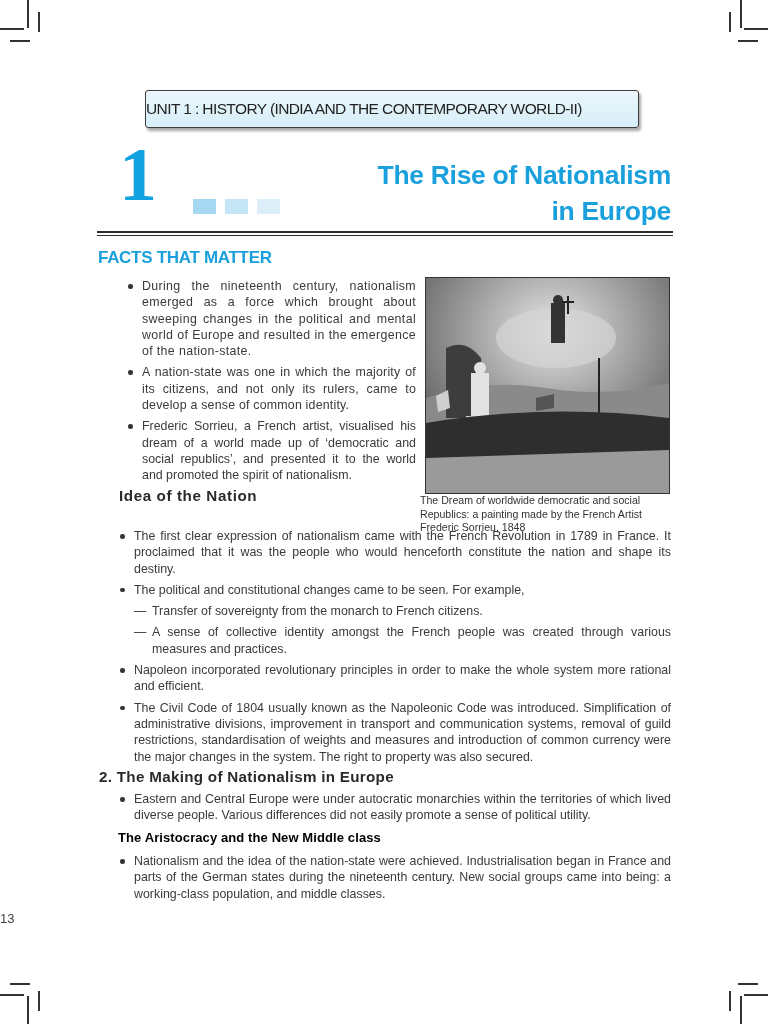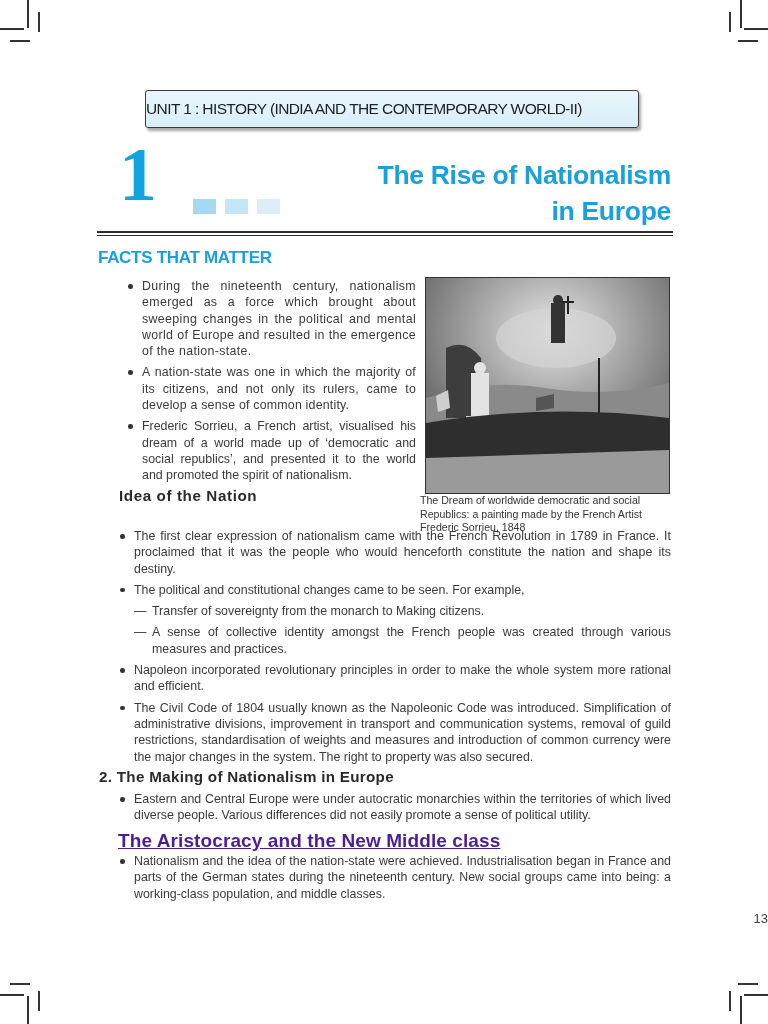"Transfer of sovereignty from the" li.dash { text: Making -> French }
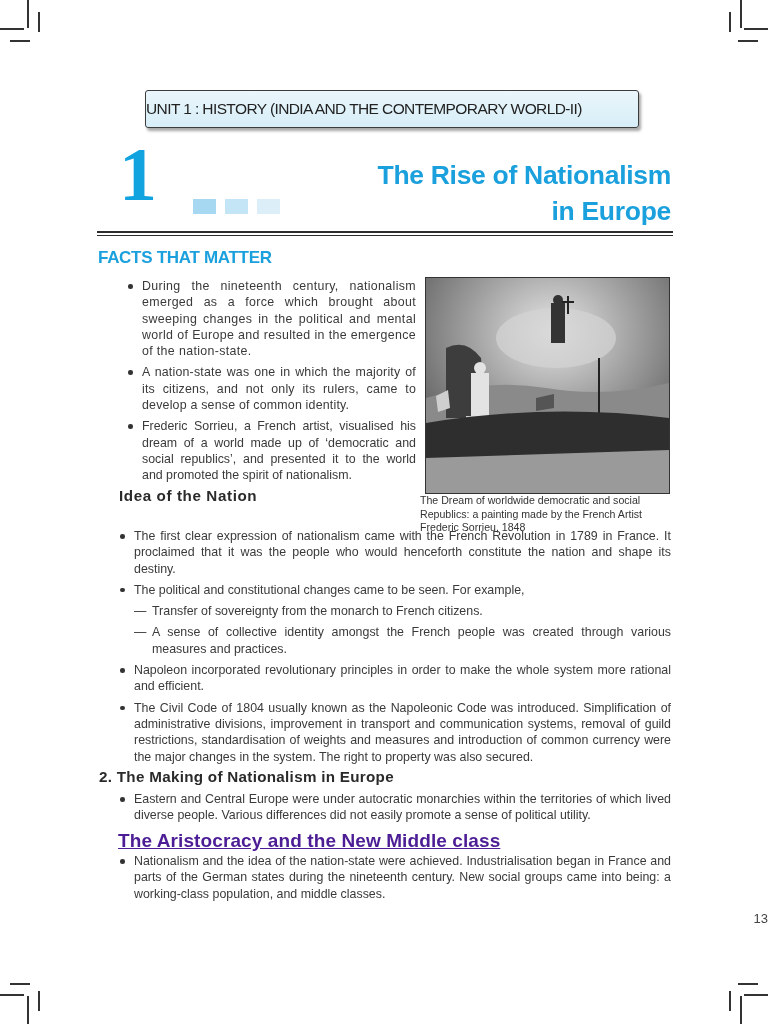"The Aristocracy and the New" .sub-h { color: #4c1d95 -> #000000; font-size: 19px -> 13px; text-decoration: underline -> none }
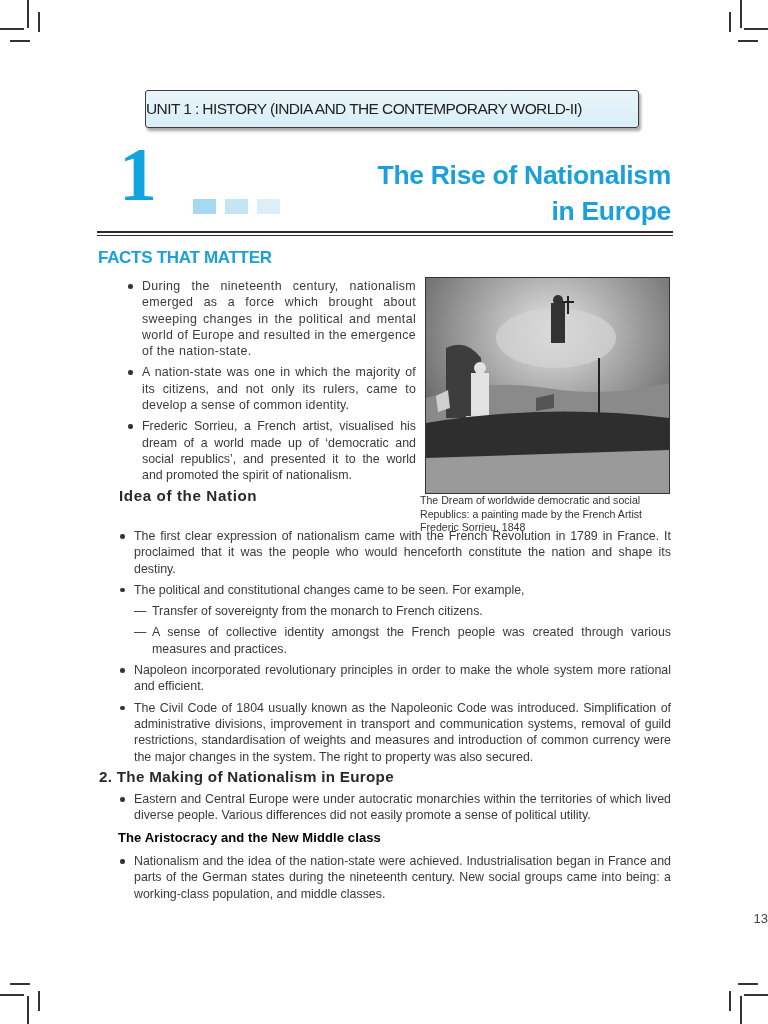"13" .page-no { text-align: right -> left }
